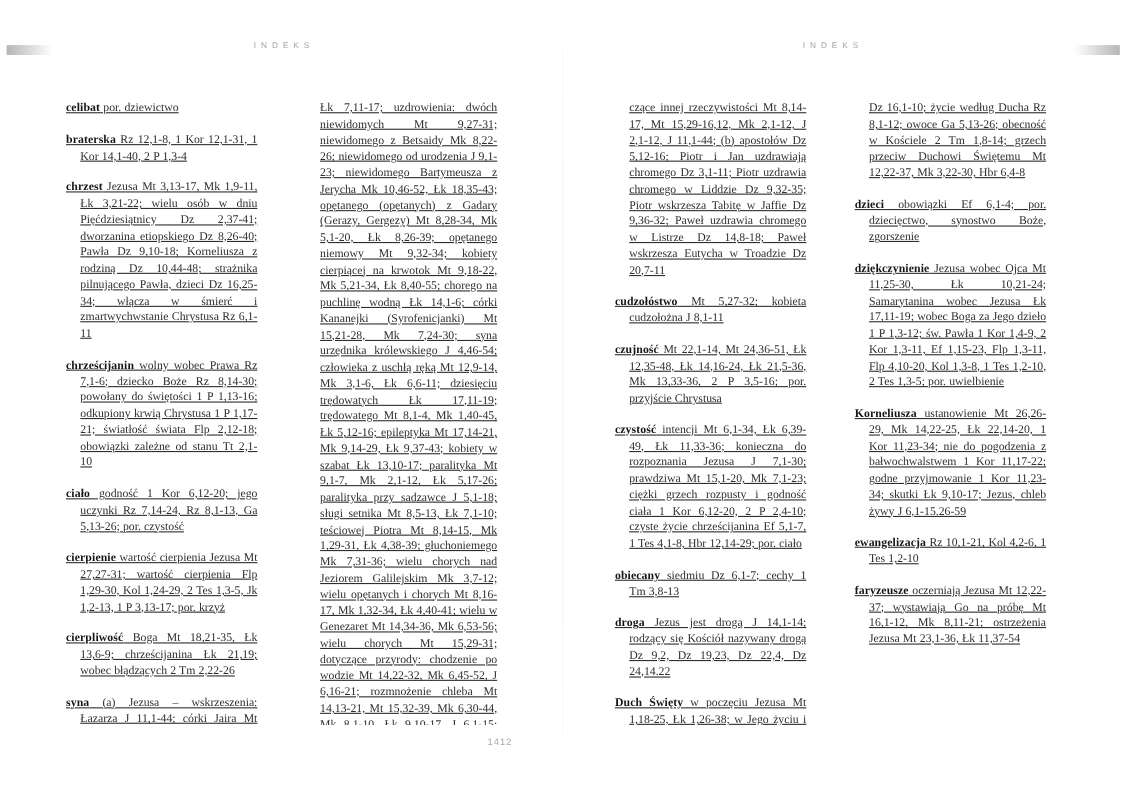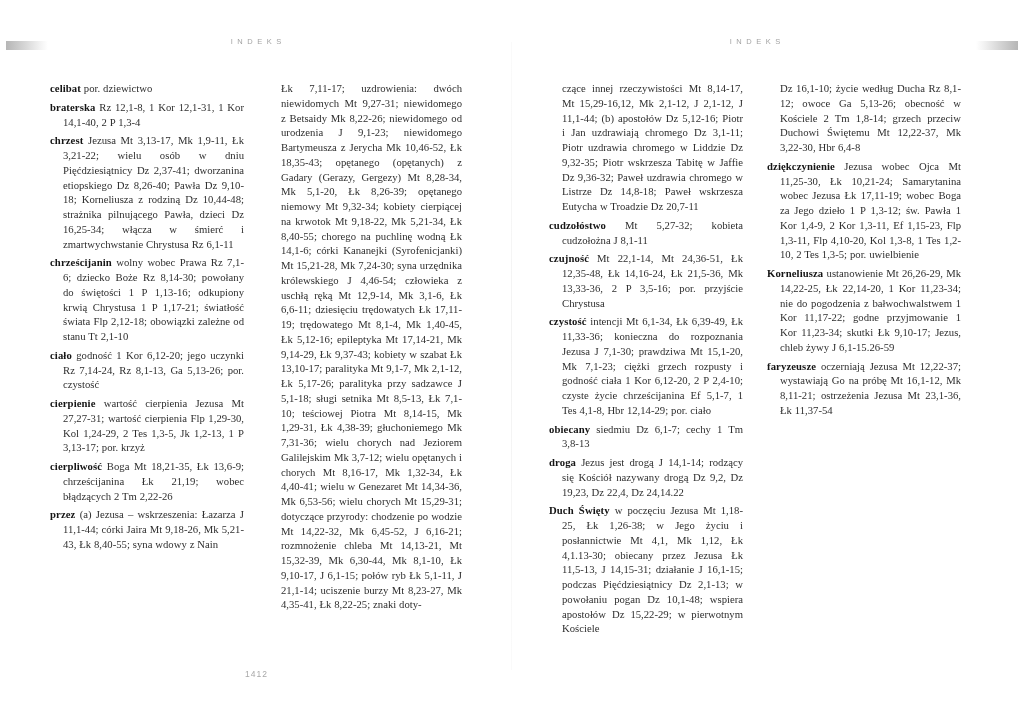"celibat por. dziewictwo" .entry { margin: 4px -> 14px; text-decoration: none -> underline }
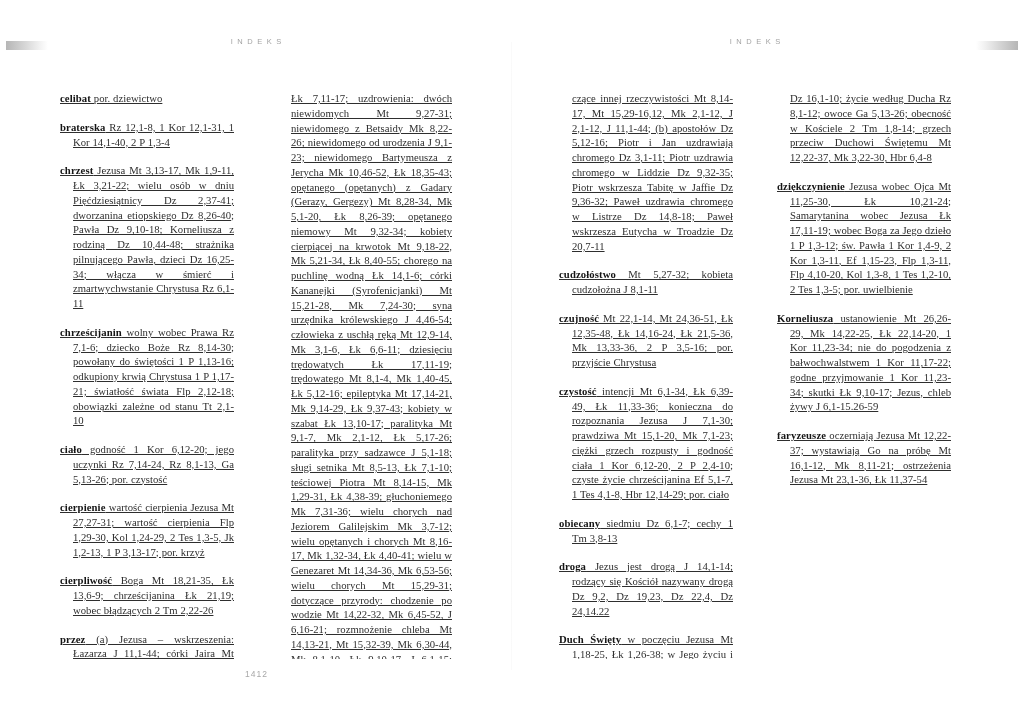"dzieci obowiązki Ef 6,1-4; por." p.entry { html: none -> <p><b>dzieci</b> obowiązki Ef 6,1-4; por. dziecięctwo, synostwo Boże, zgorszenie</p> }
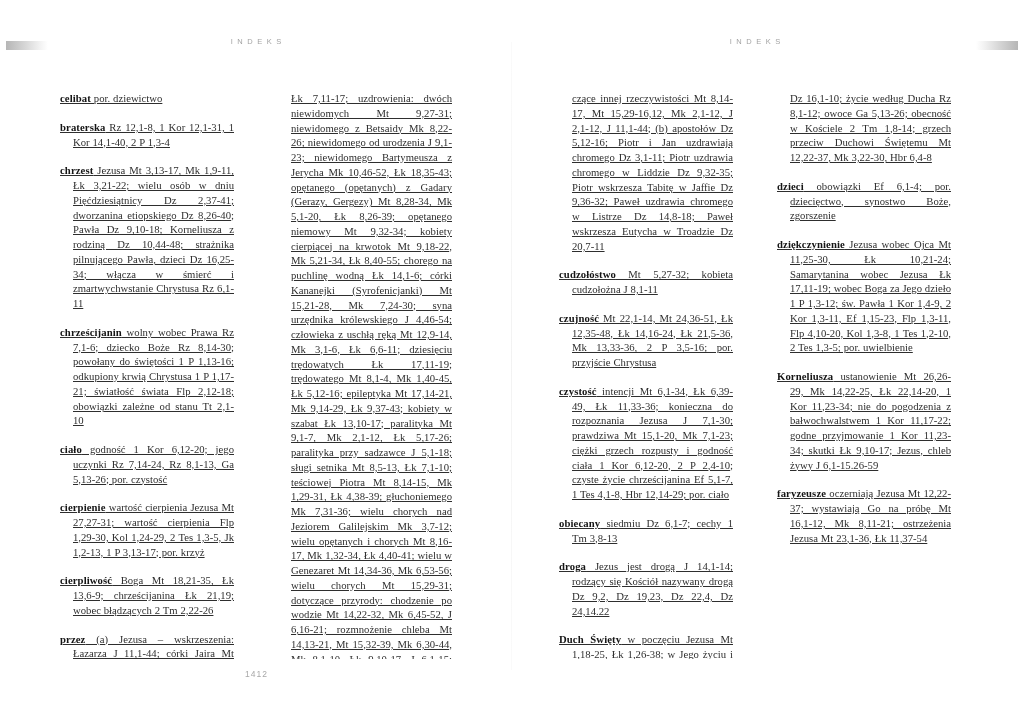"ewangelizacja Rz 10,1-21, Kol 4,2-6," p.entry { html: none -> <p><b>ewangelizacja</b> Rz 10,1-21, Kol 4,2-6, 1 Tes 1,2-10</p> }
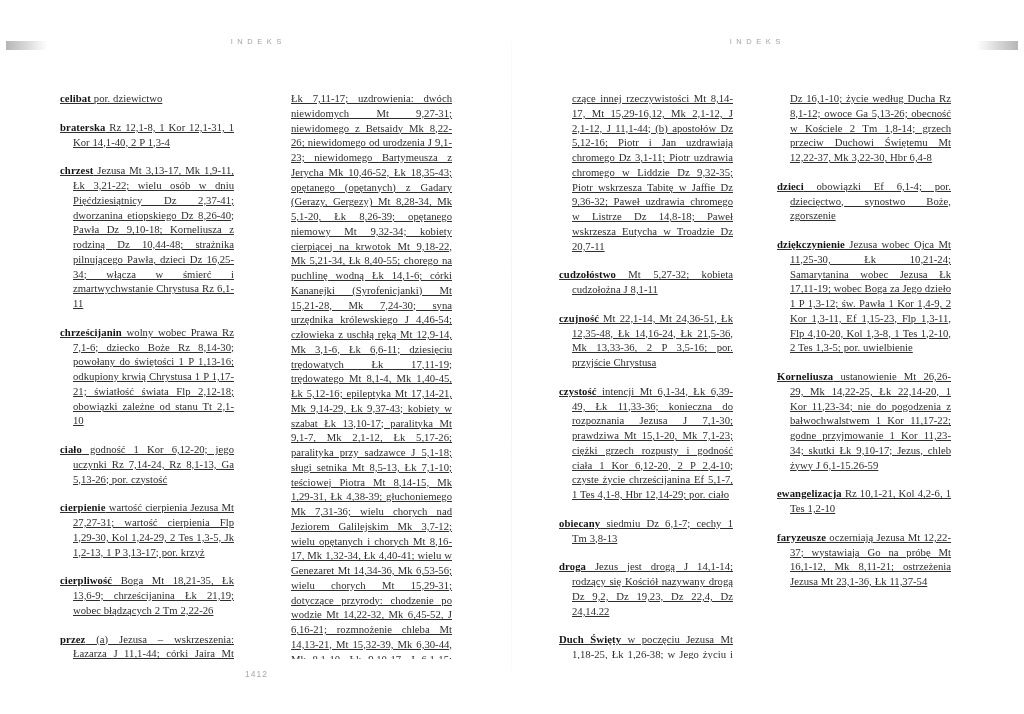"przez" b { text: przez -> syna }
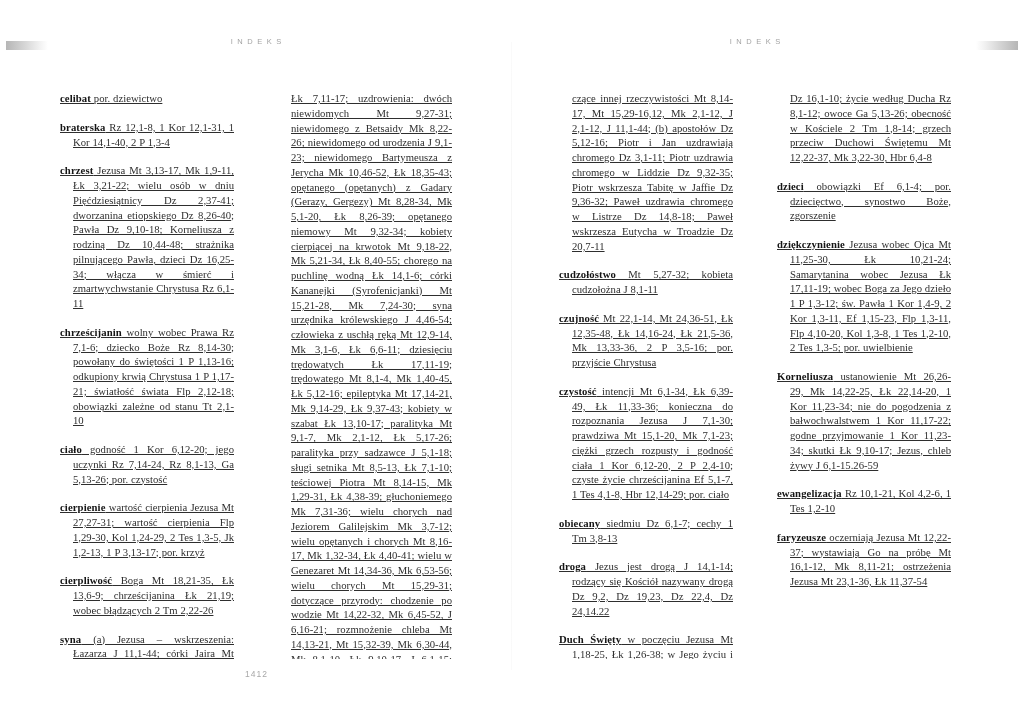"1412" .folio { text-align: center -> right }
